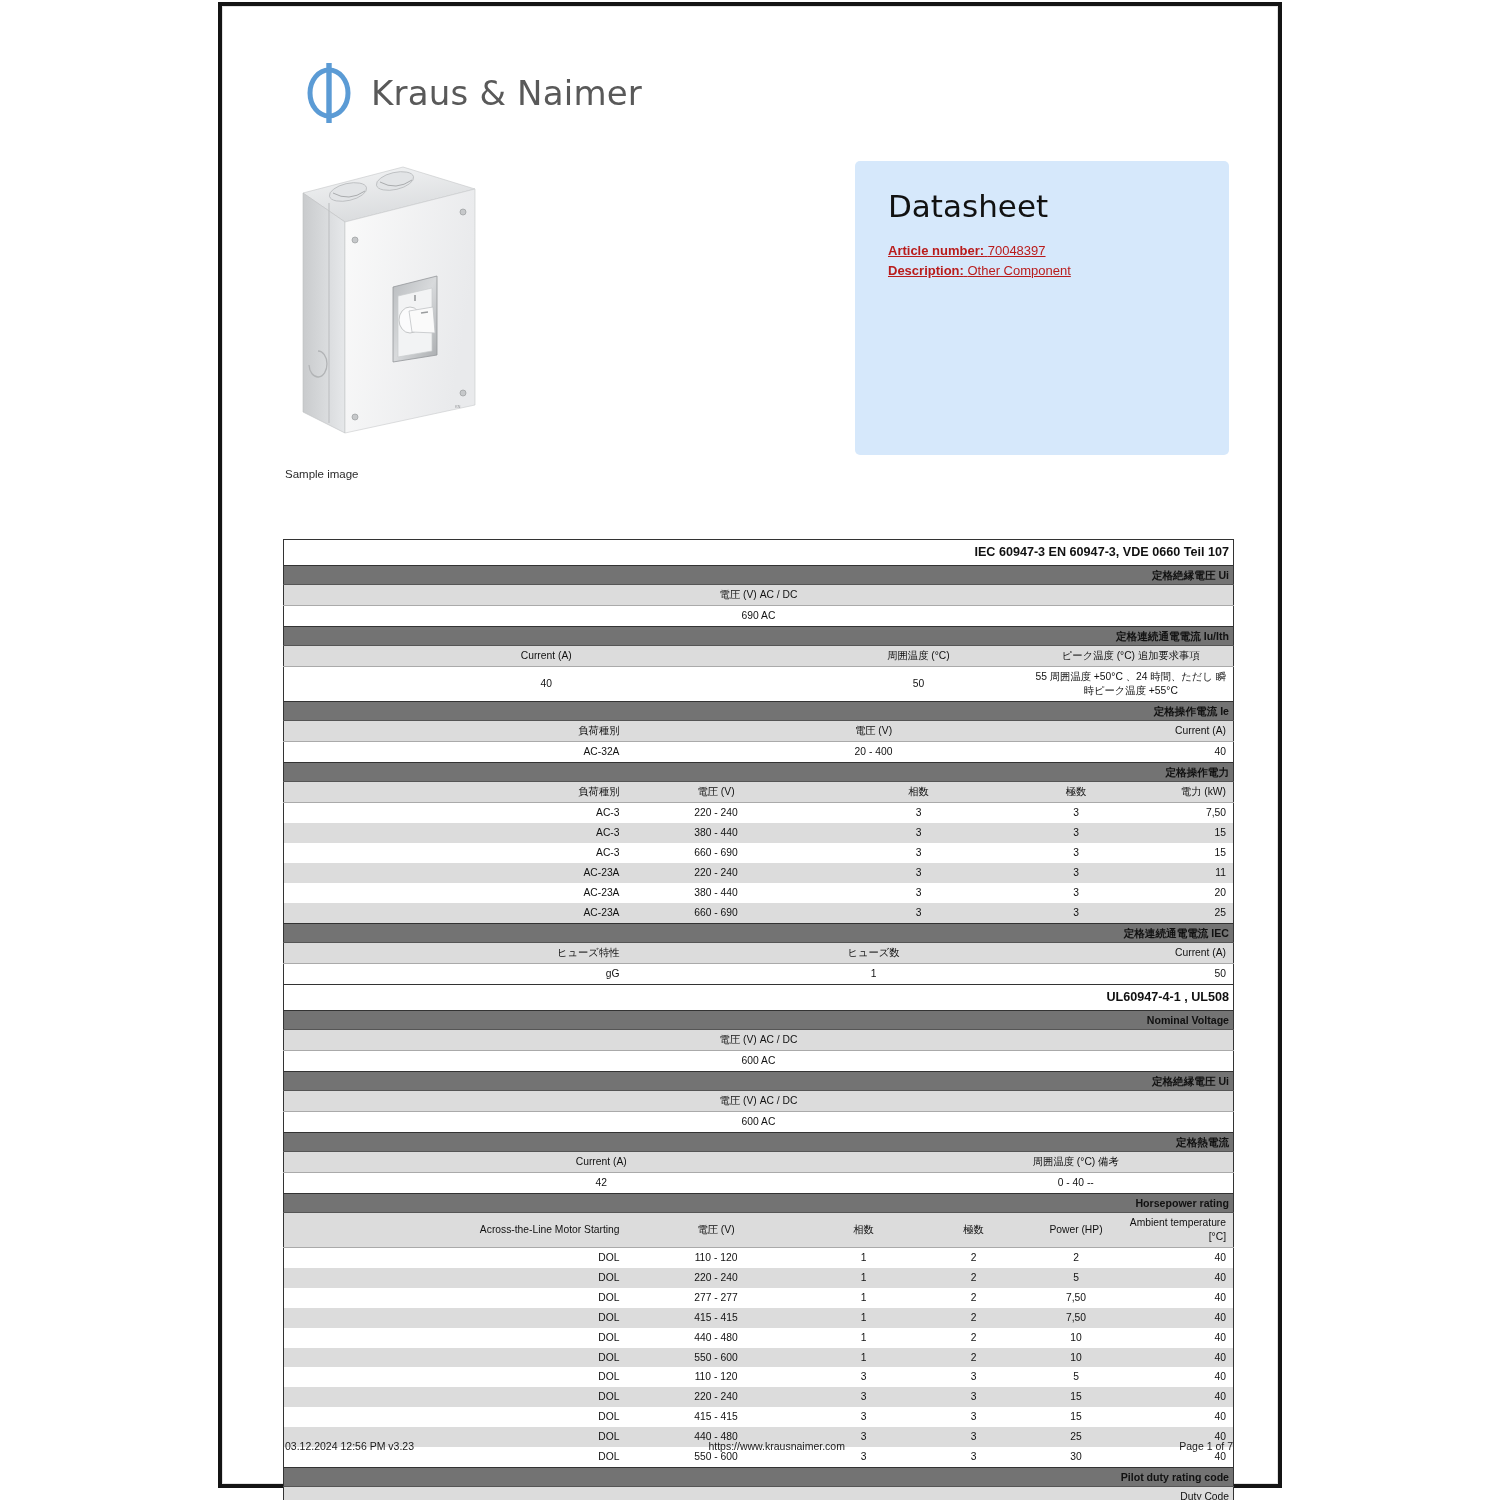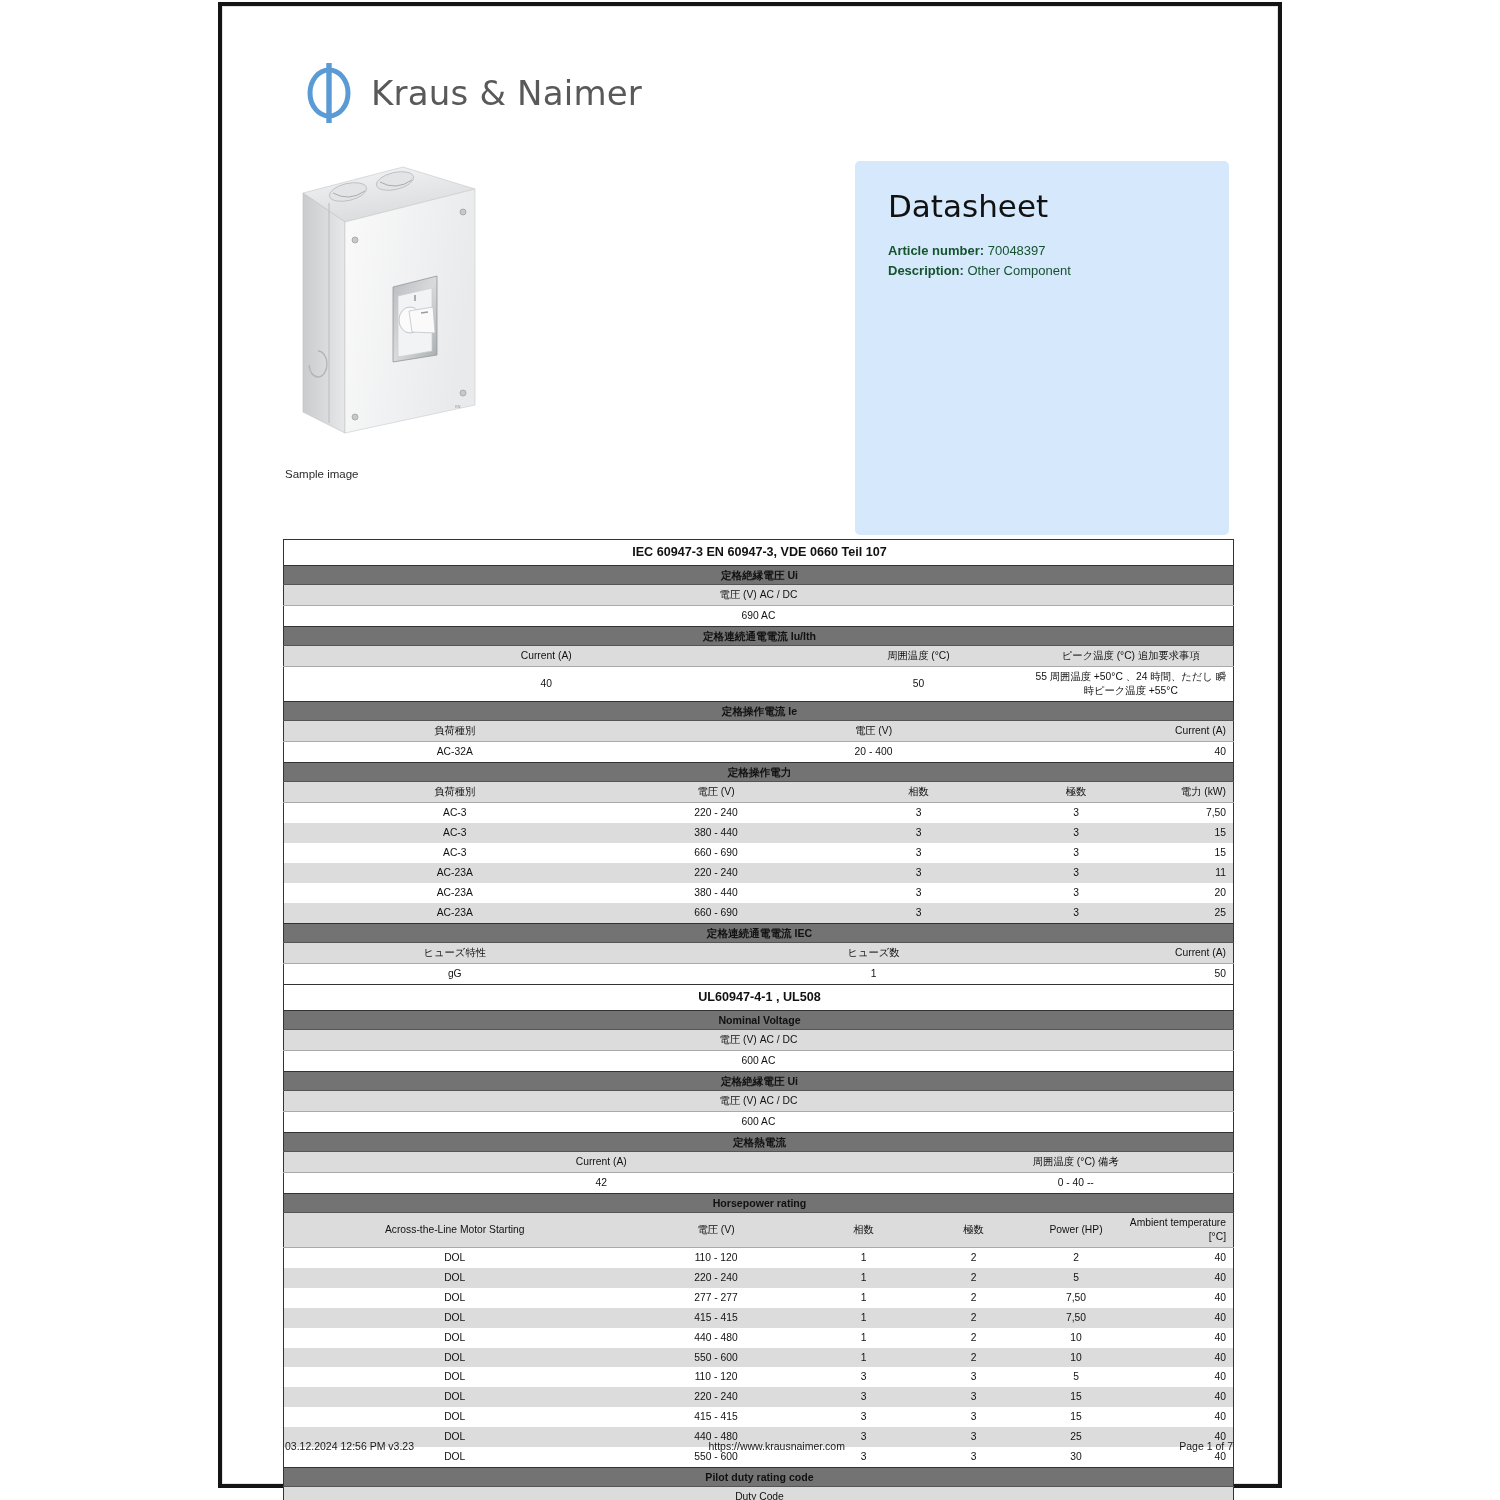"Datasheet" .ds-panel { height: 374px -> 294px }
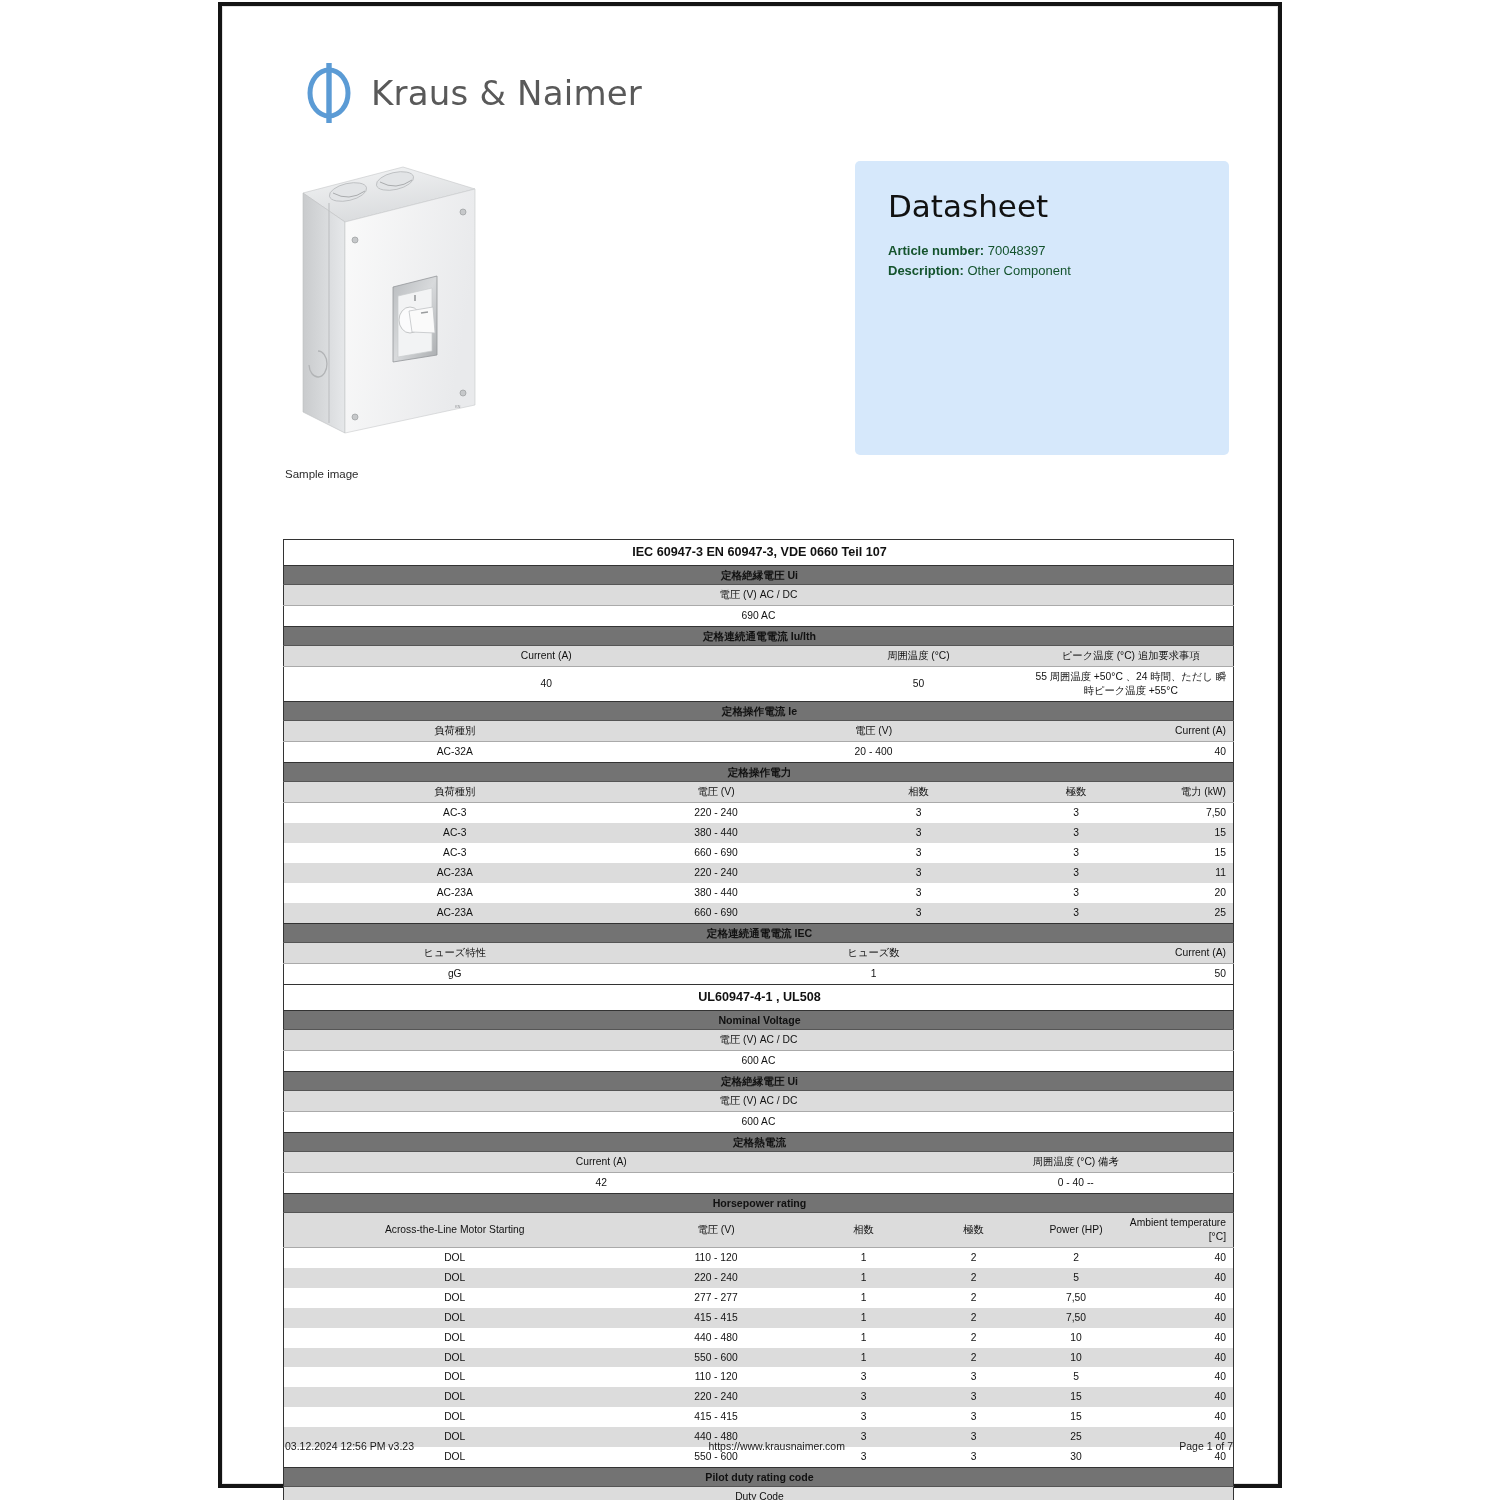"Article number: 70048397" .ds-meta { color: #14532d -> #b91c1c; text-decoration: none -> underline }
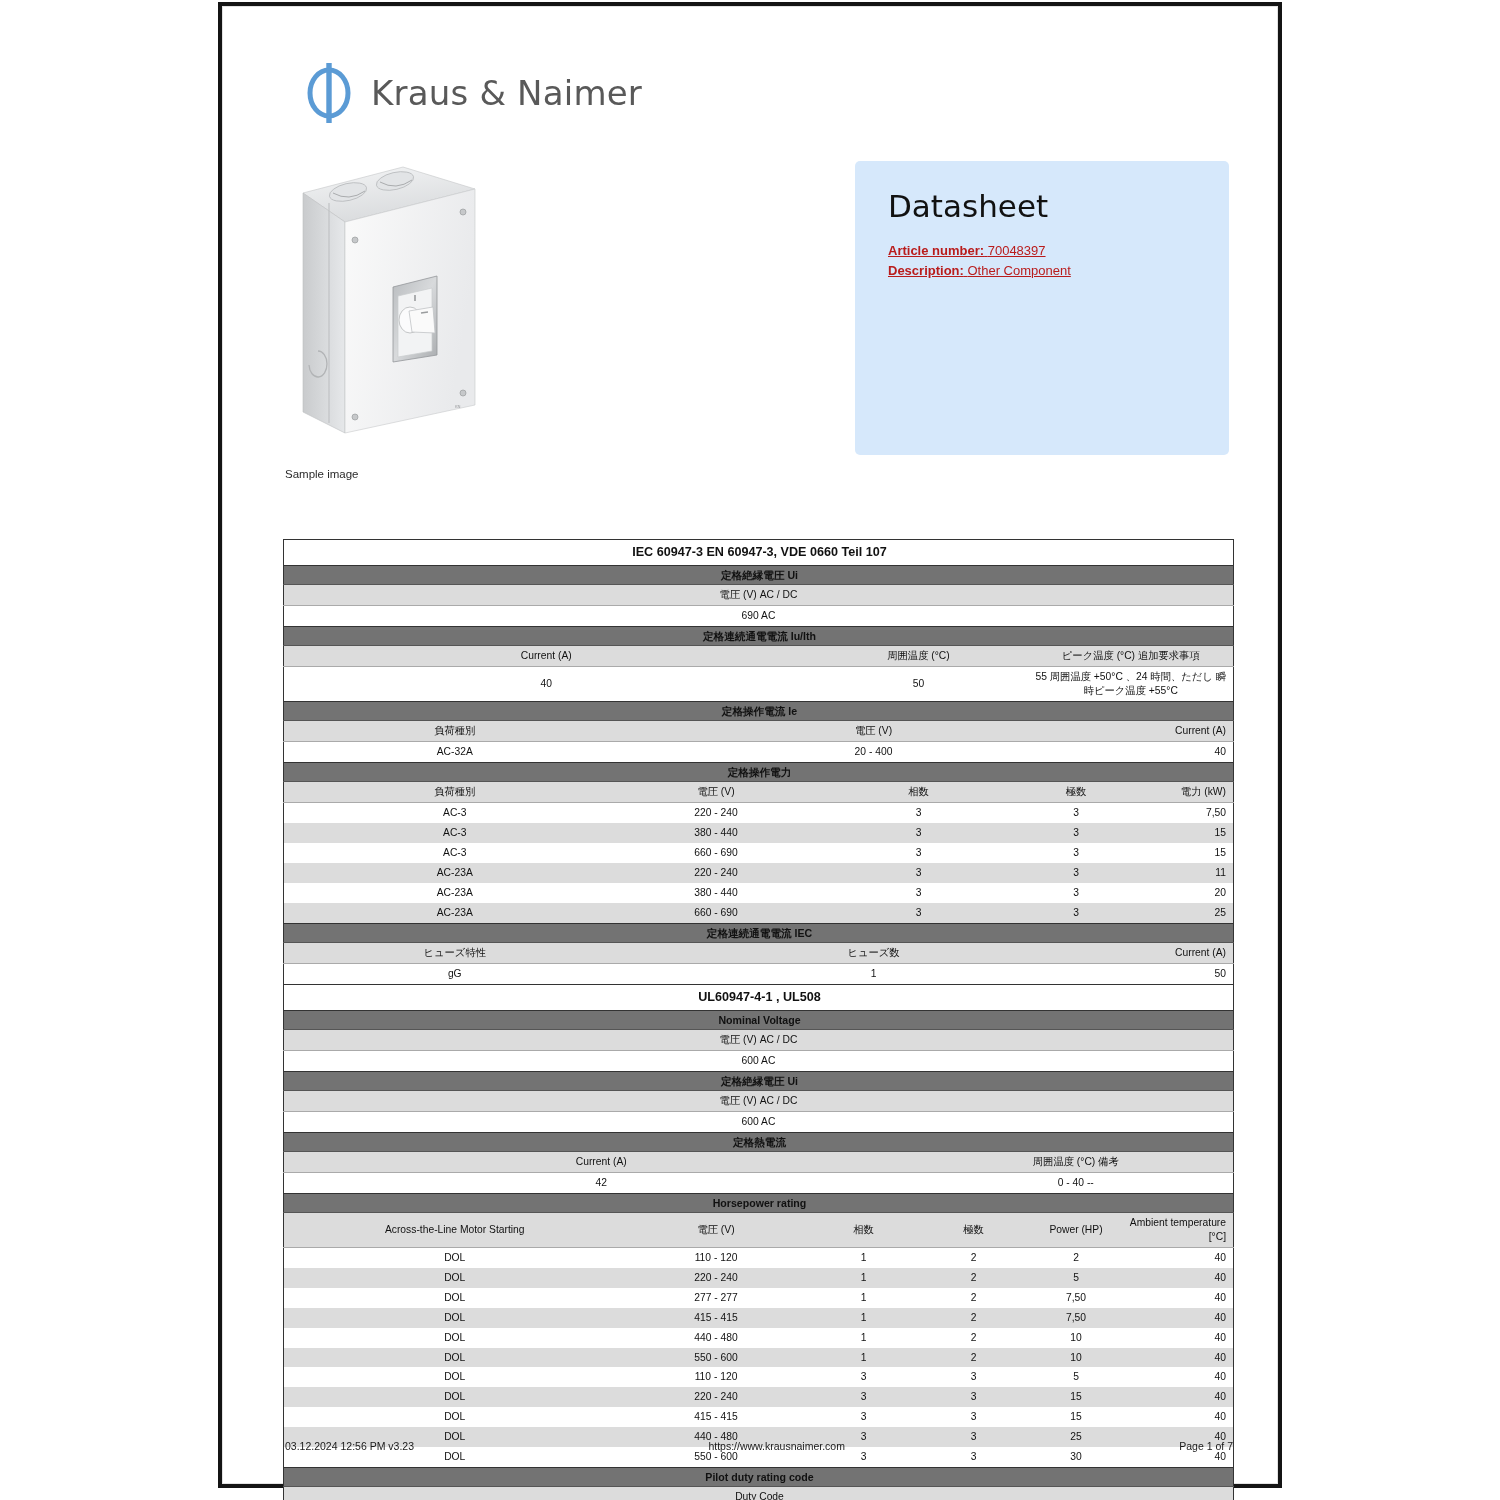"IEC 60947-3 EN 60947-3, VDE" .al-l { text-align: center -> right }
